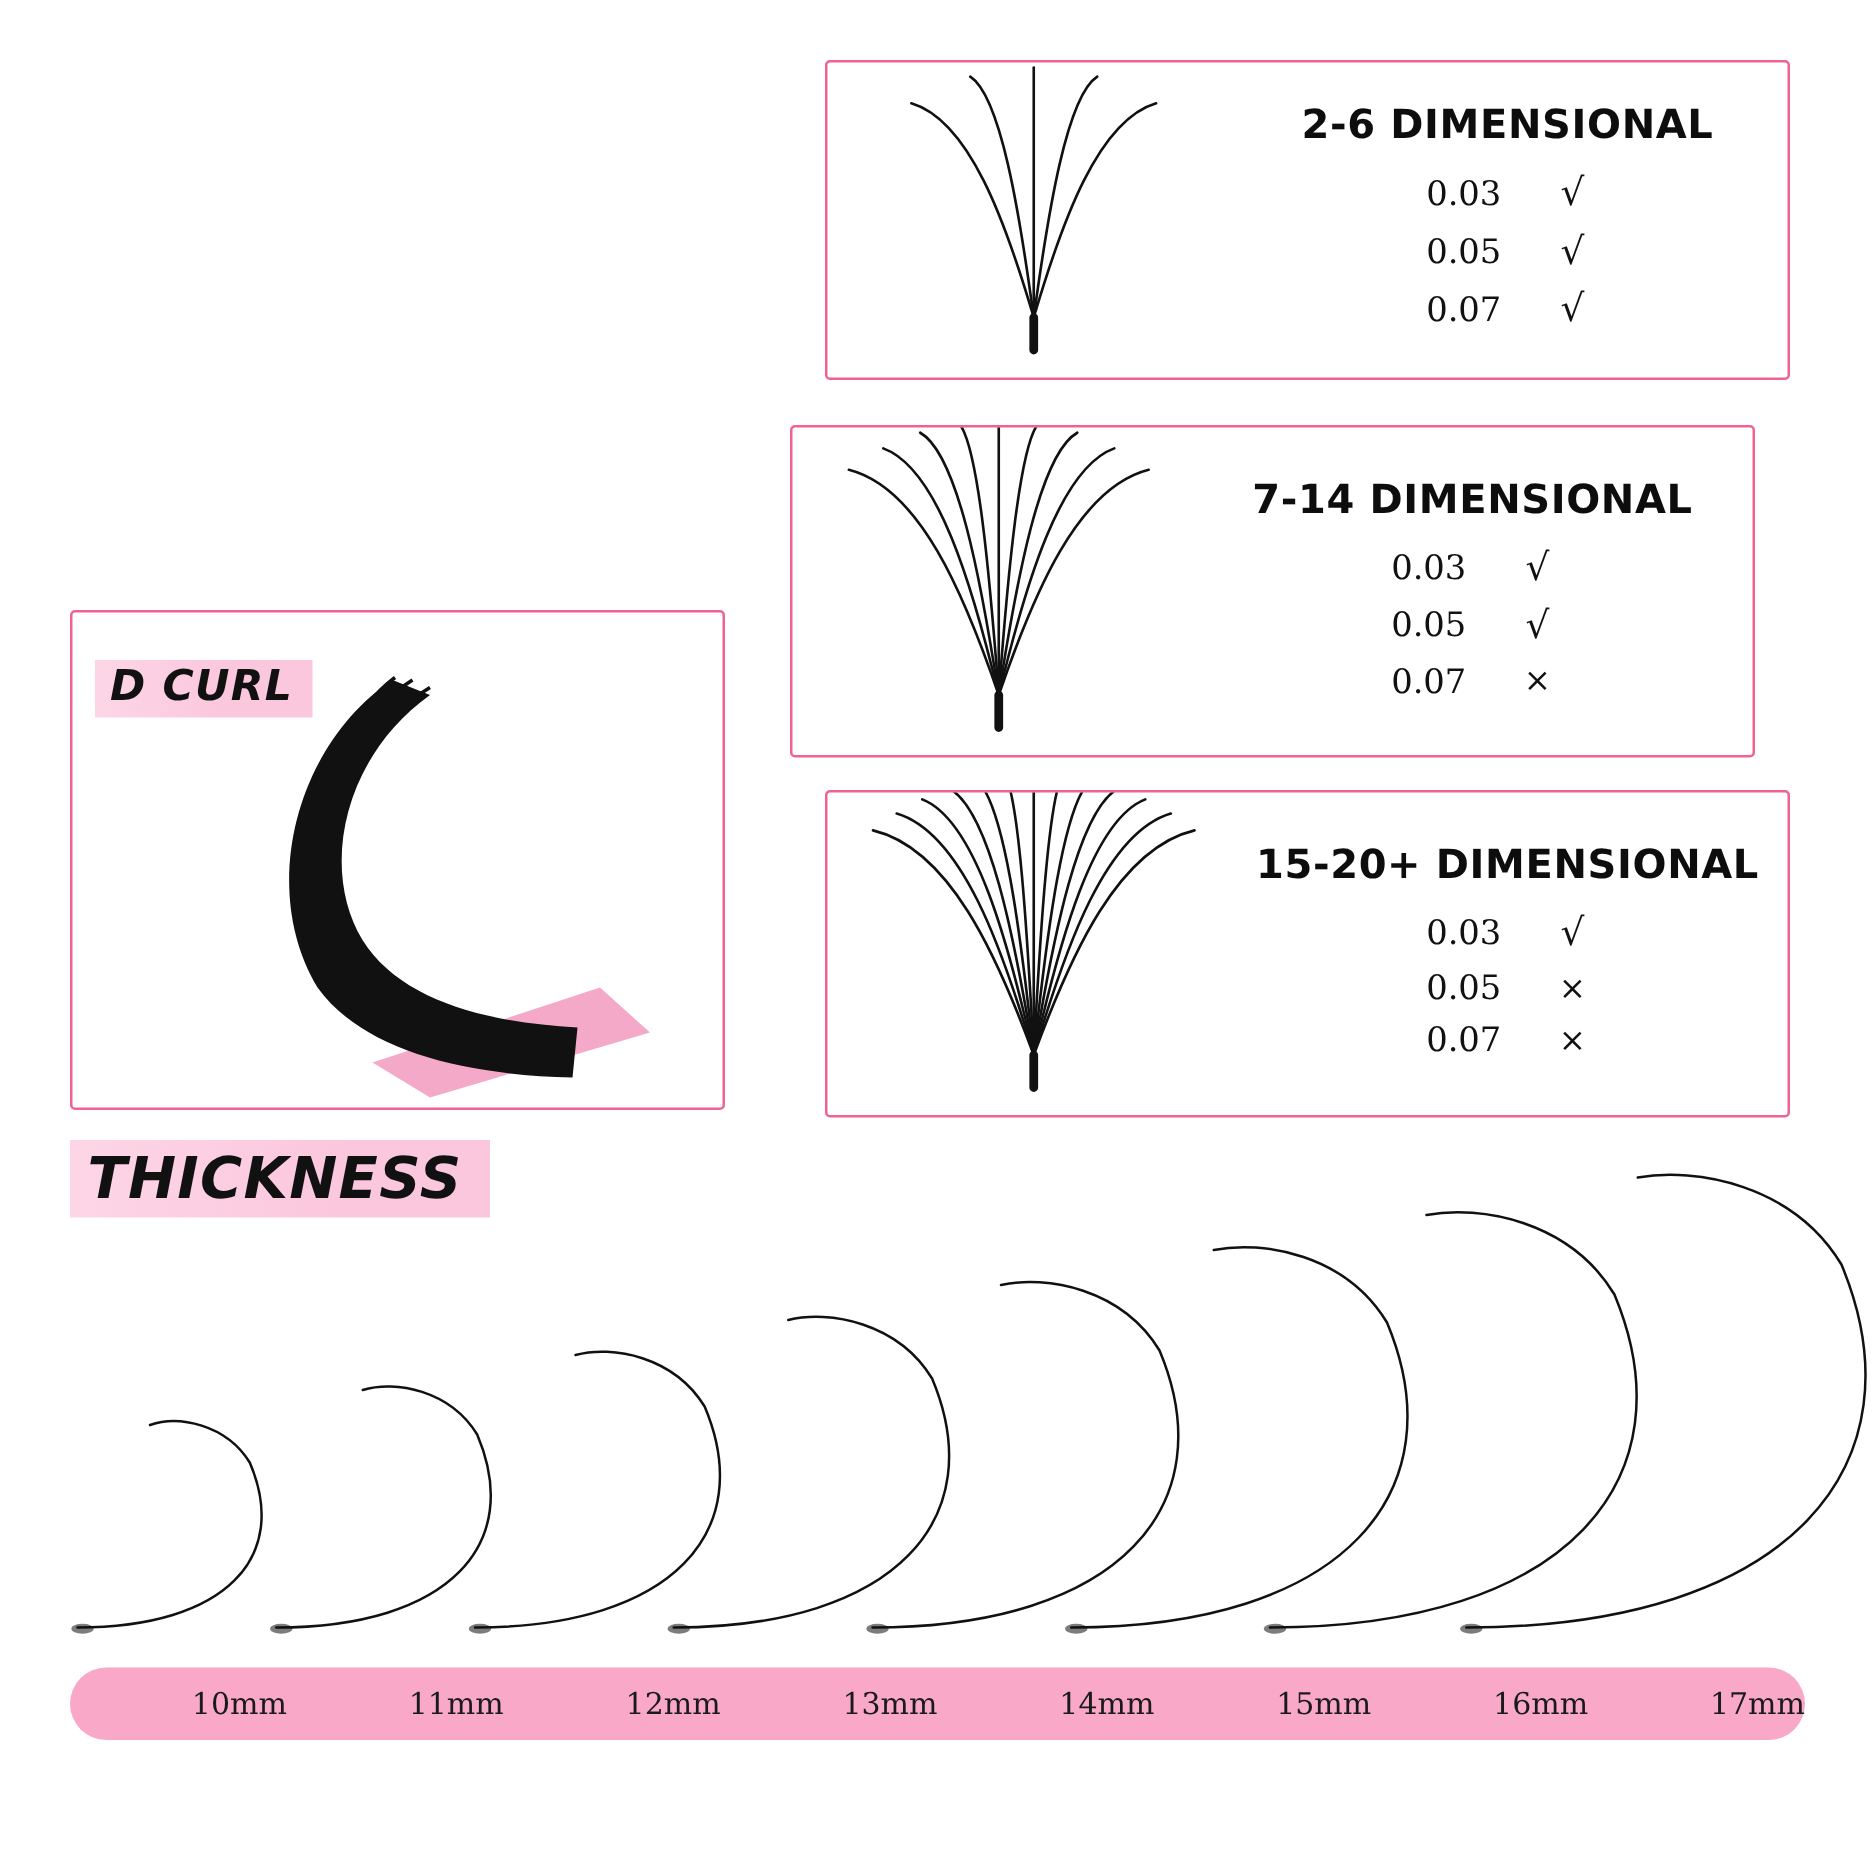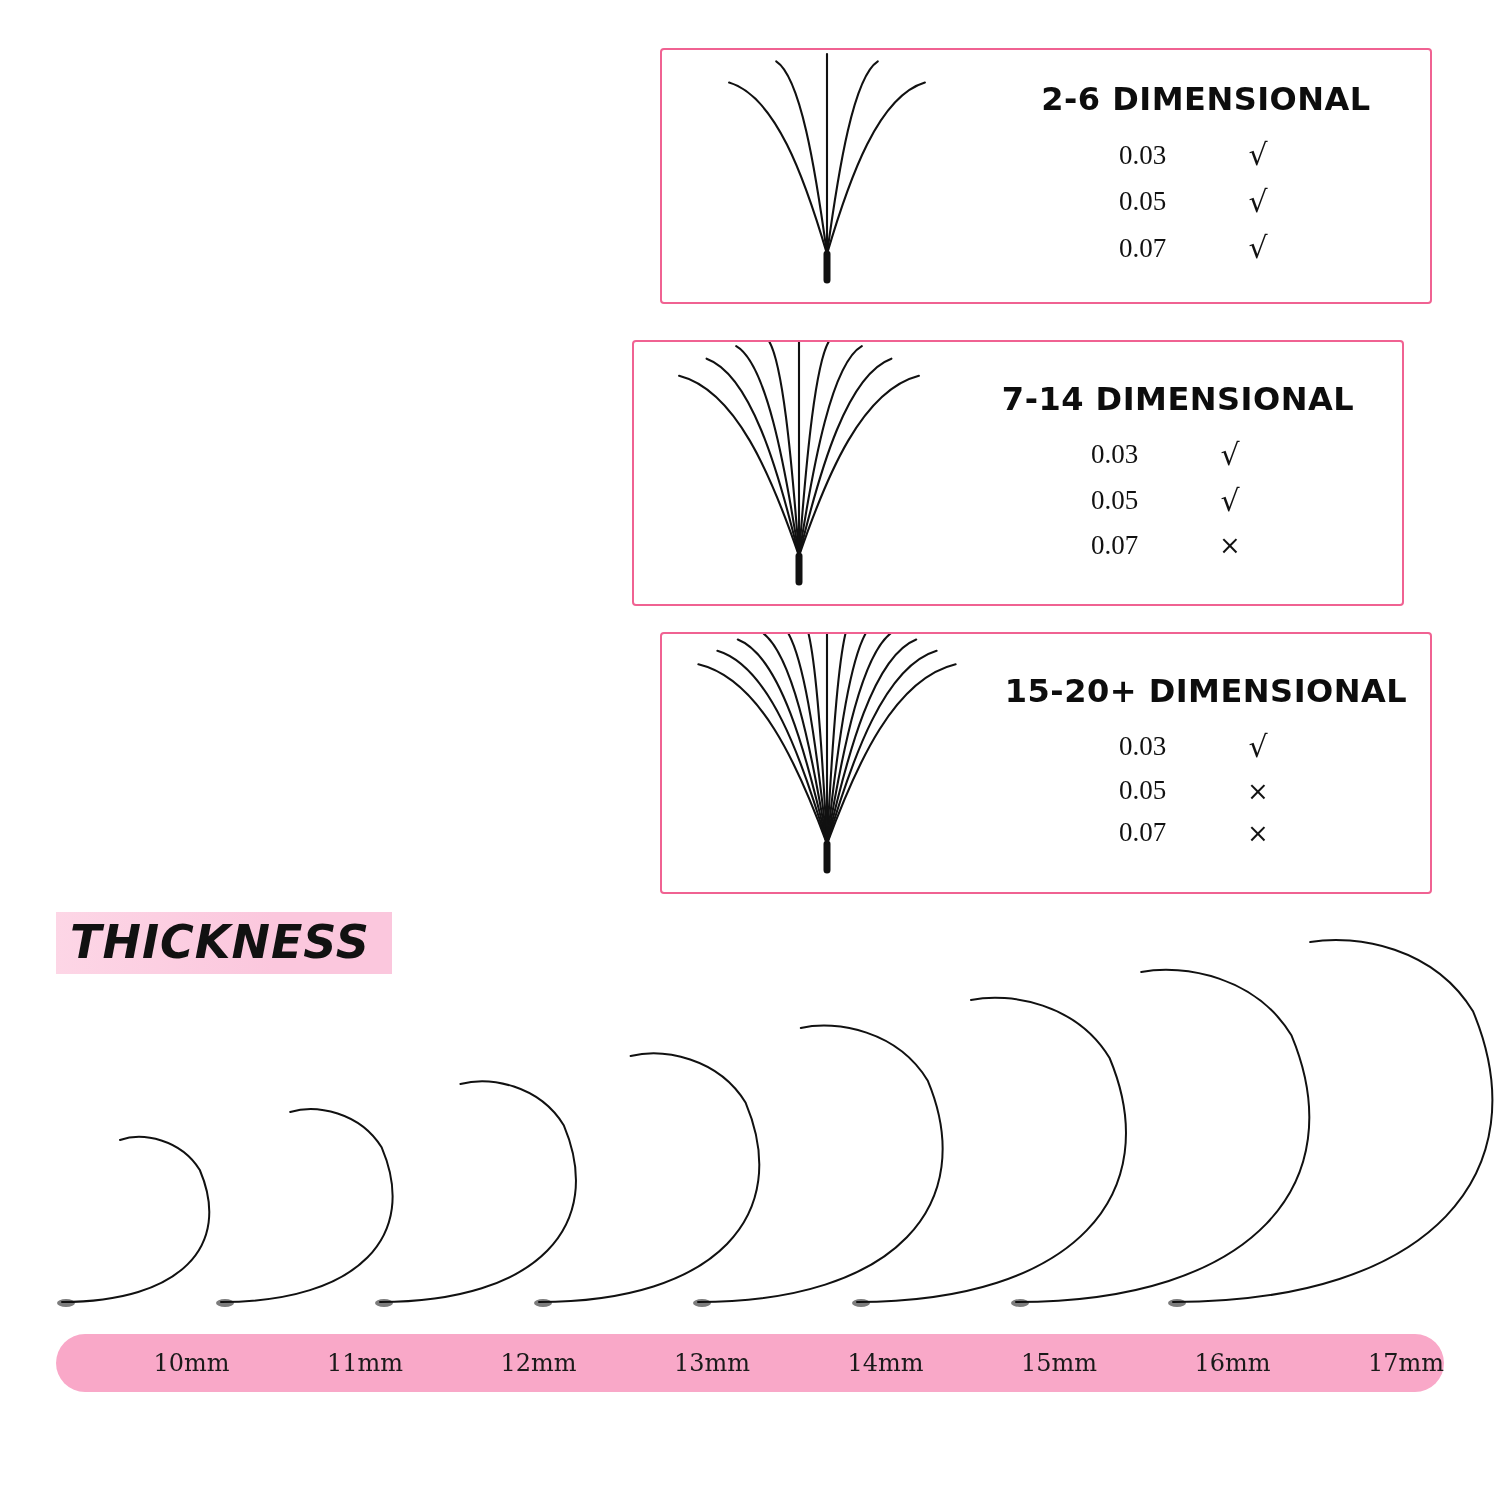"0.03" .dim-row .val { font-family: Liberation Serif, serif -> none; text-align: left -> center }
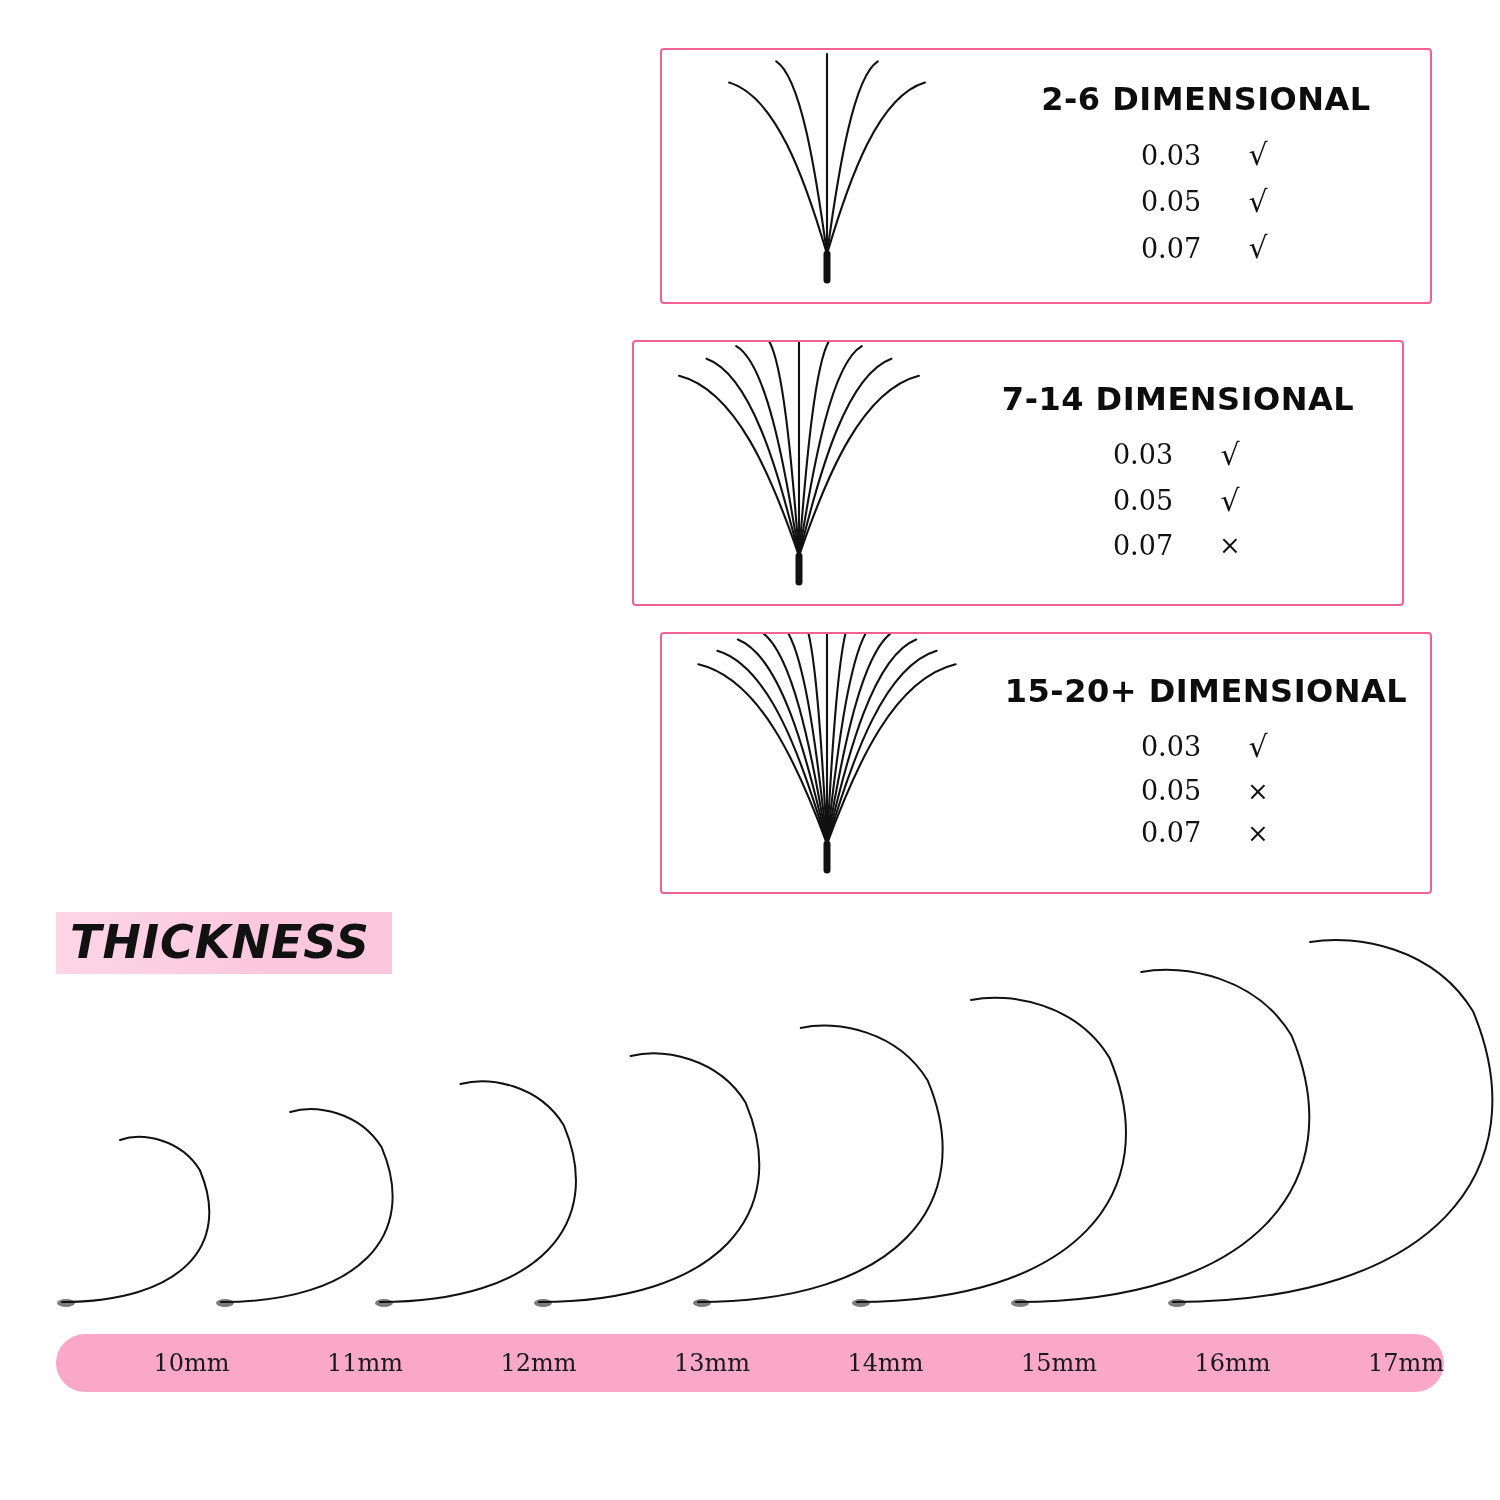"D CURL" div.curl-panel { html: none -> <div> <div> <svg> <polygon></polygon> <path></path> <path></path> <path></path> <path></path> </svg> </div> <div>D CURL</div> </div> }
